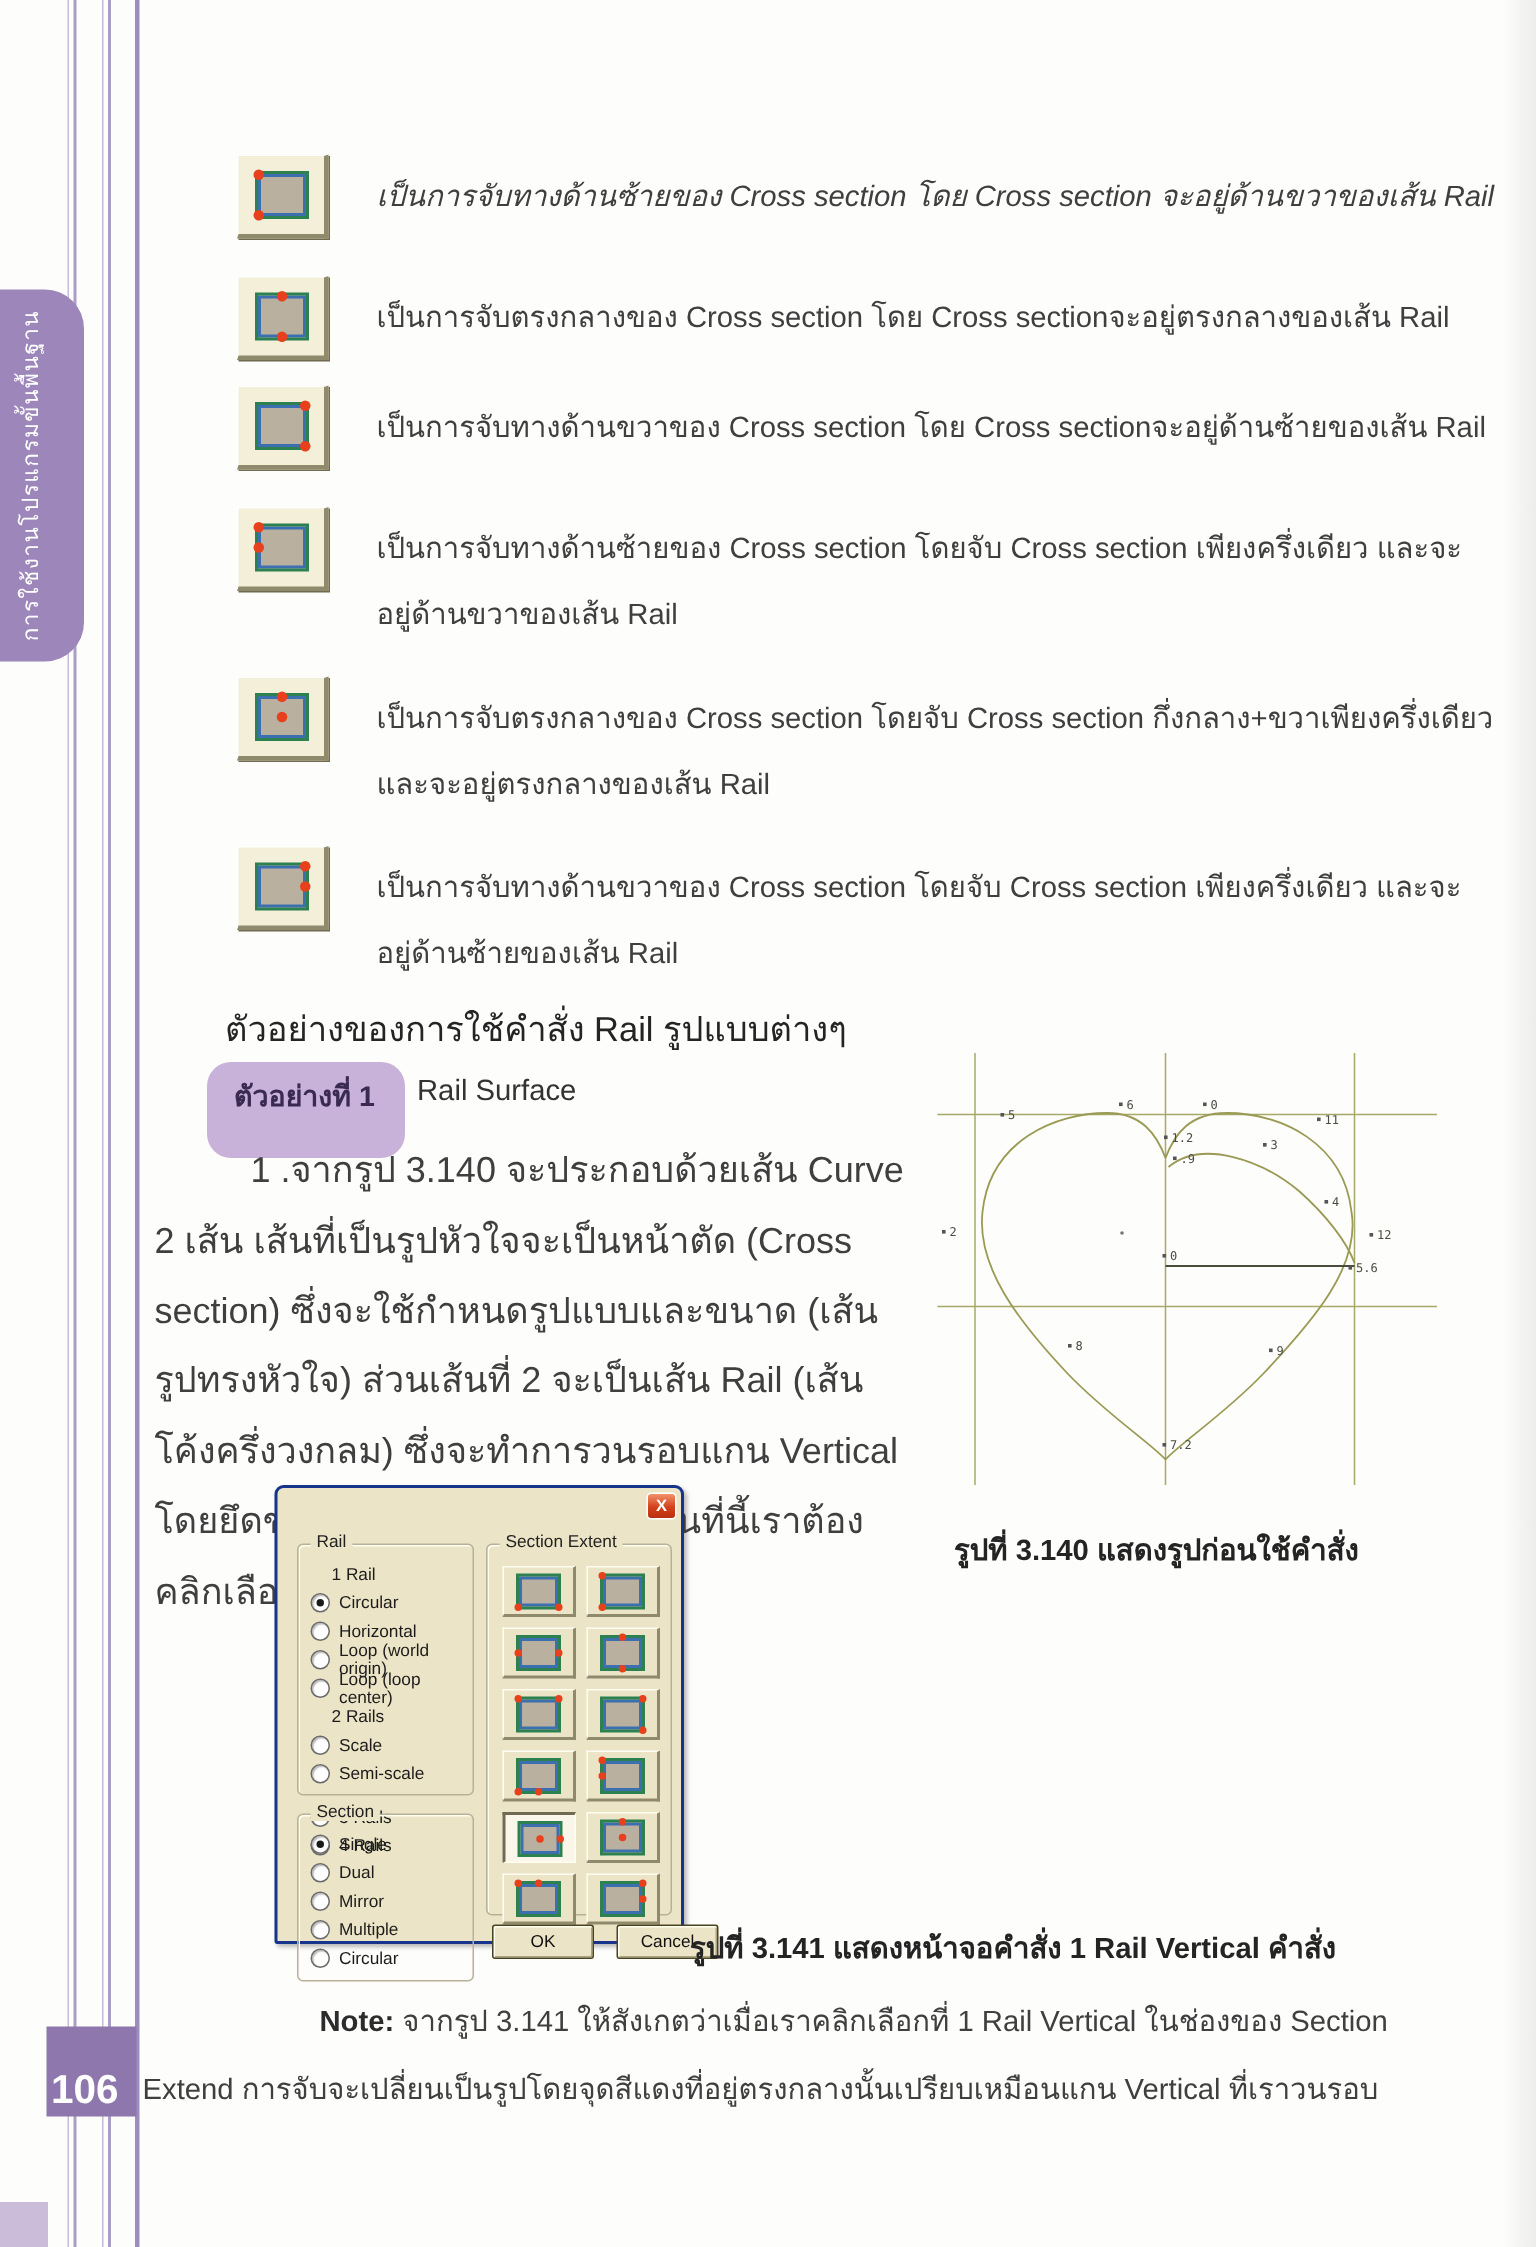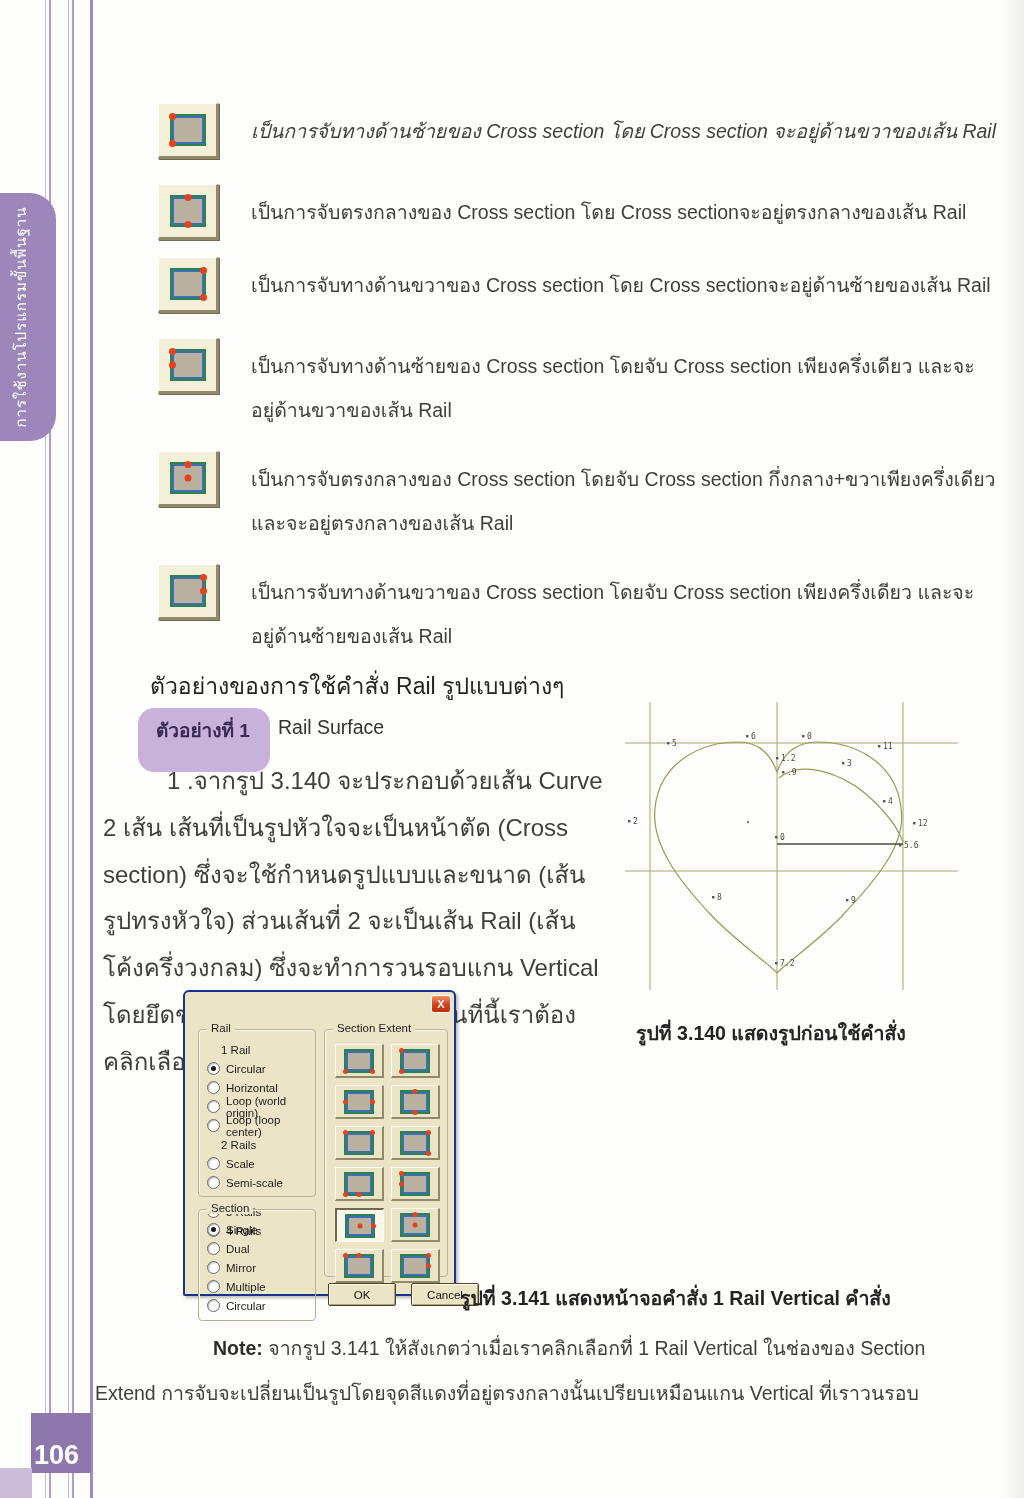"106" .pagenum-box { top: 1413px -> 1351px }
